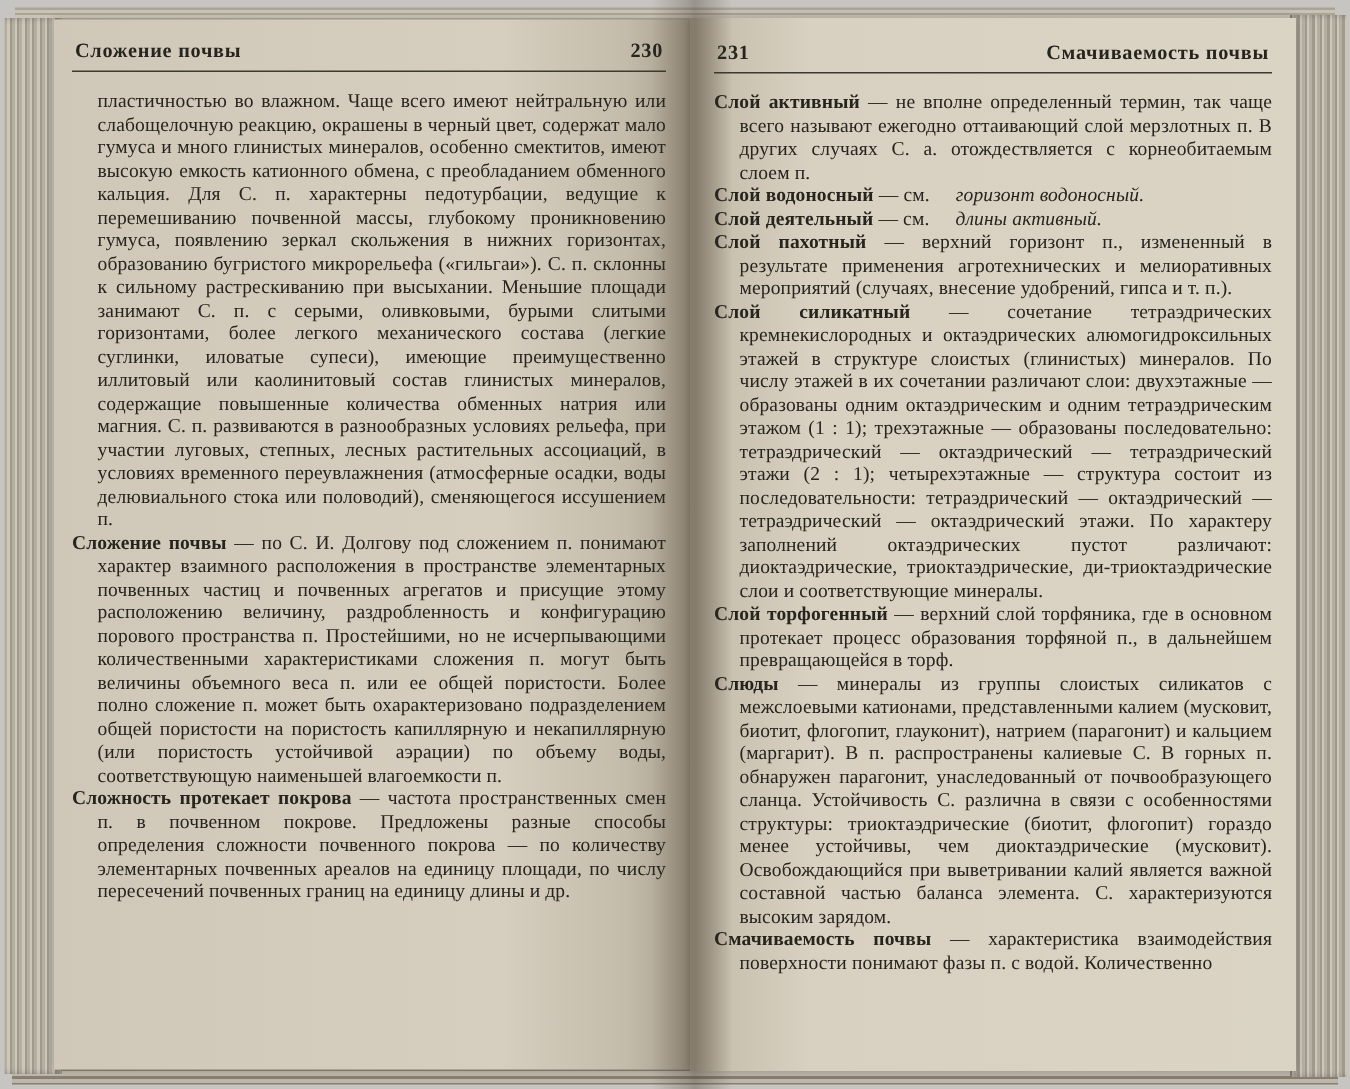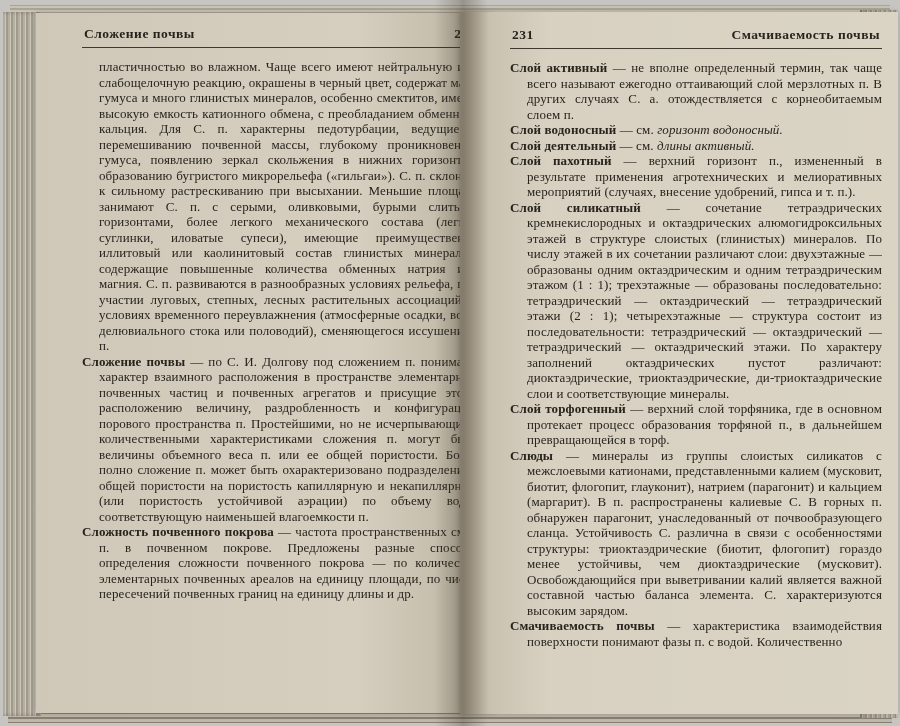"Сложение почвы" .paper { padding-left: 34px -> none }
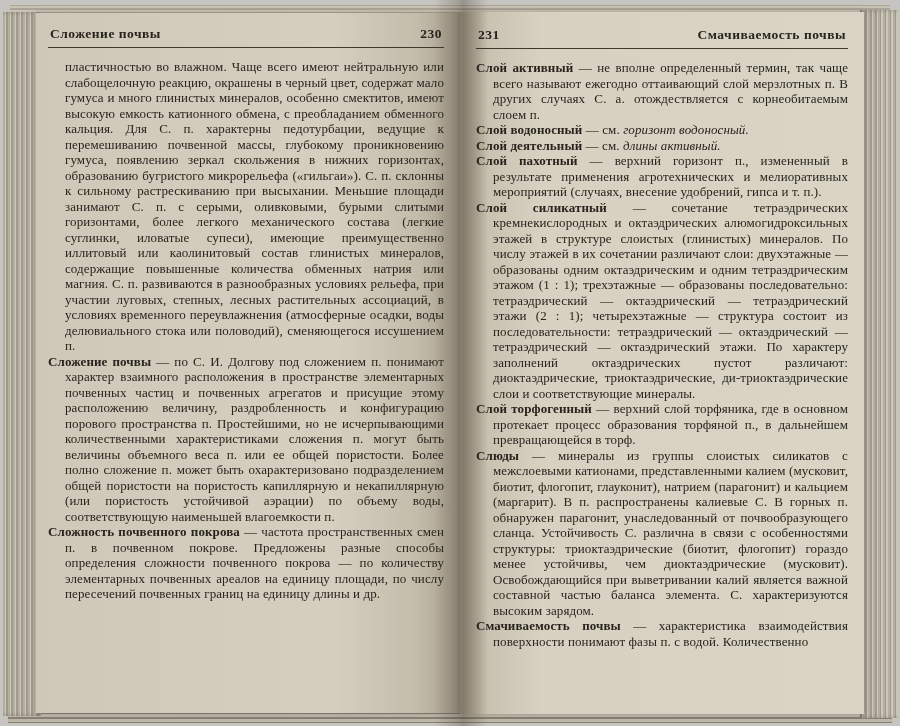"горизонт водоносный." .entry i { margin-left: none -> 14px }
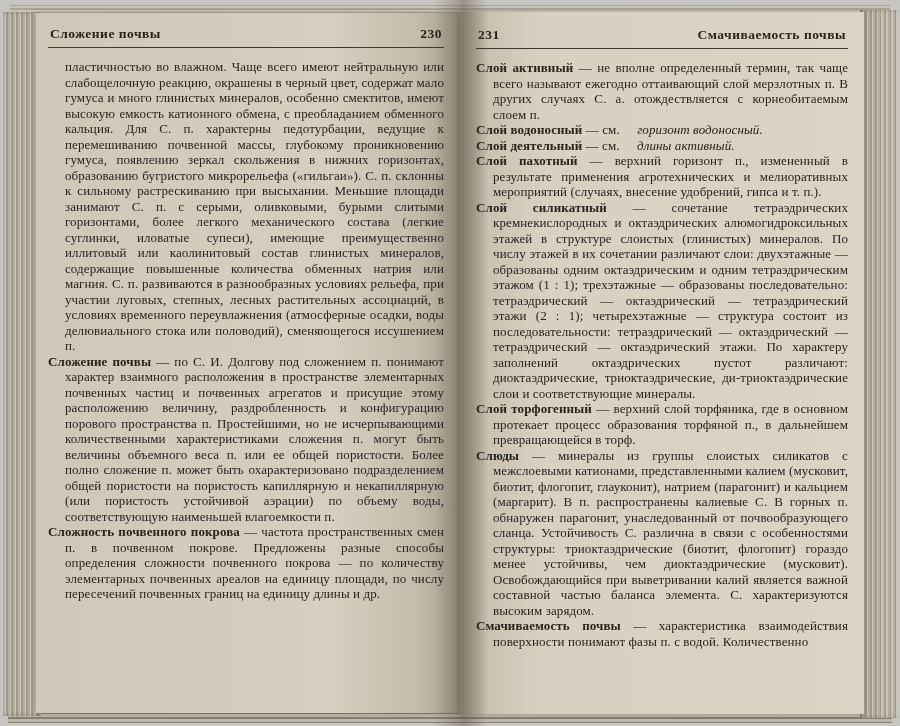"Сложность почвенного покрова" b { text: почвенного -> протекает }
